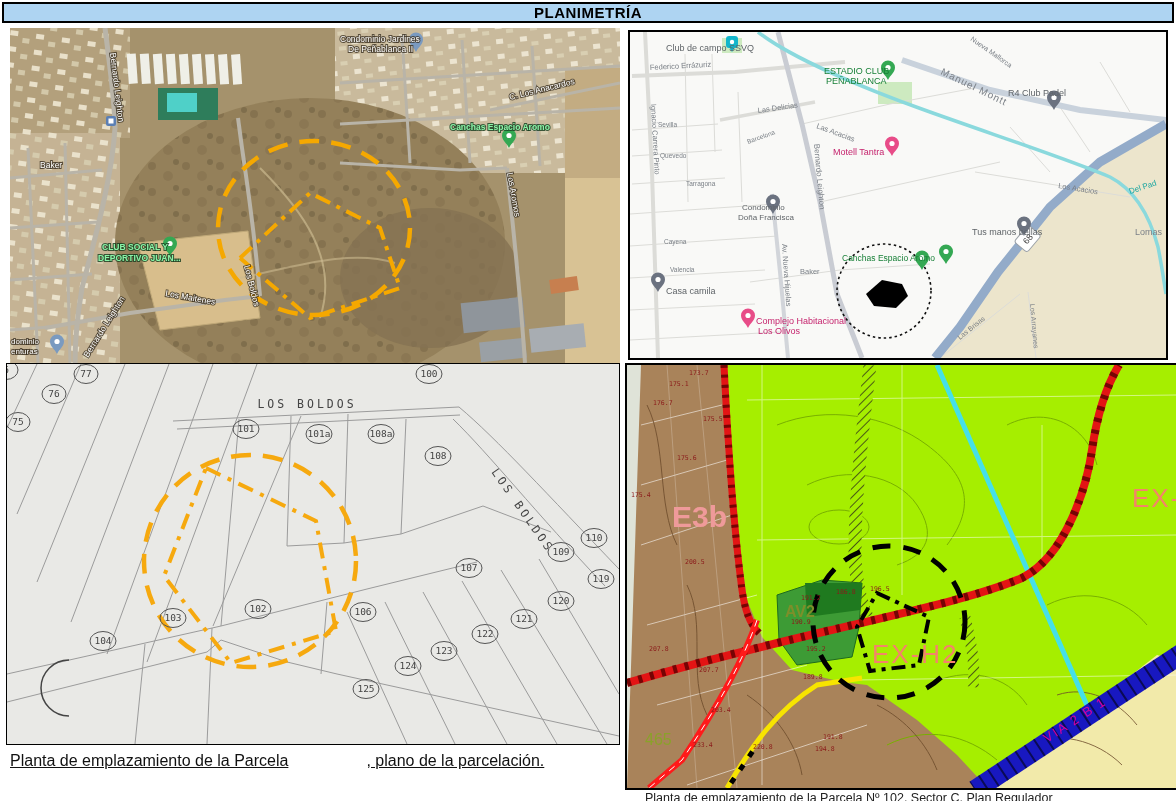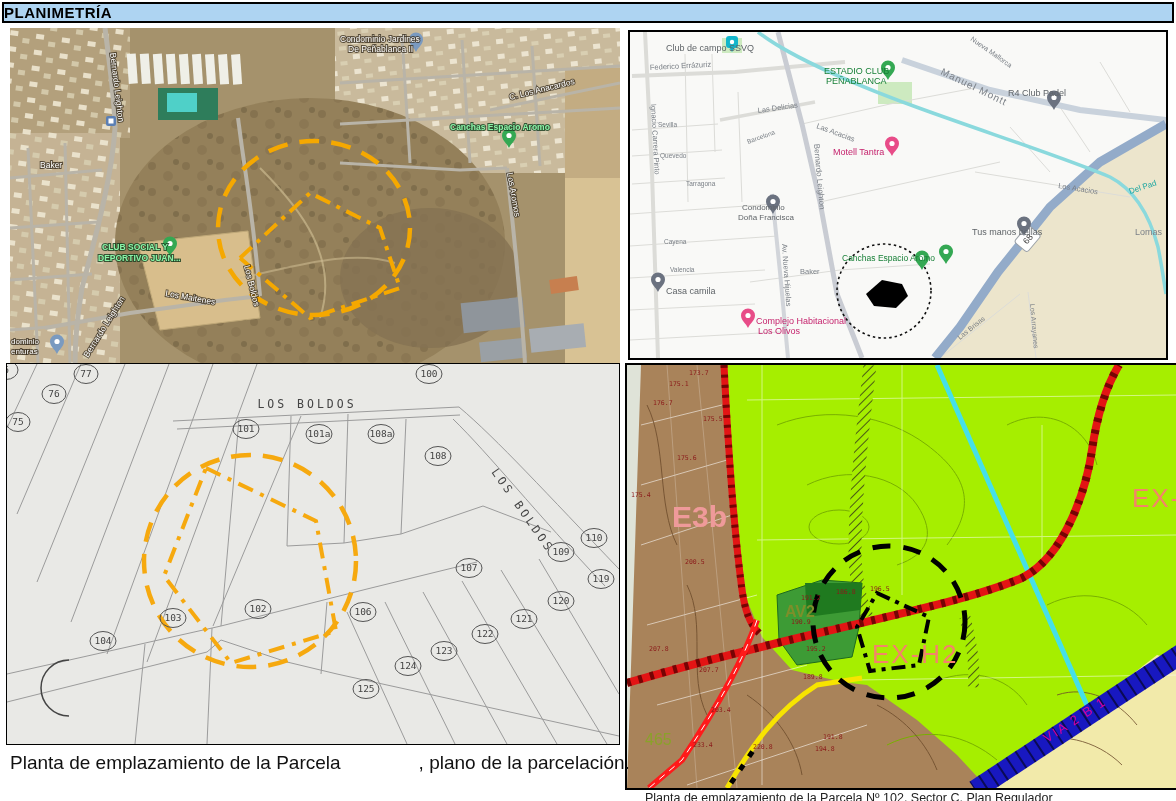"PLANIMETRÍA" #title-bar { text-align: left -> center }
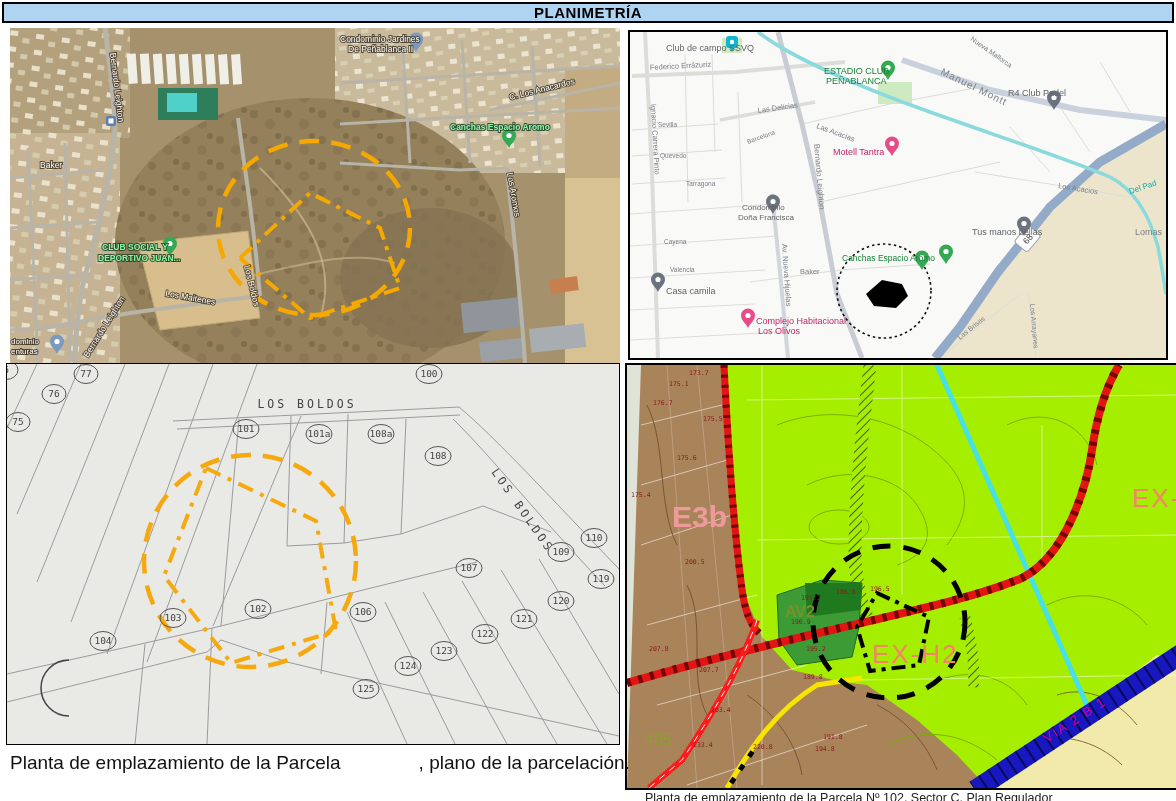"Planta de emplazamiento de la Parcela ," #caption-left { font-size: 19px -> 16px; text-decoration: none -> underline }
